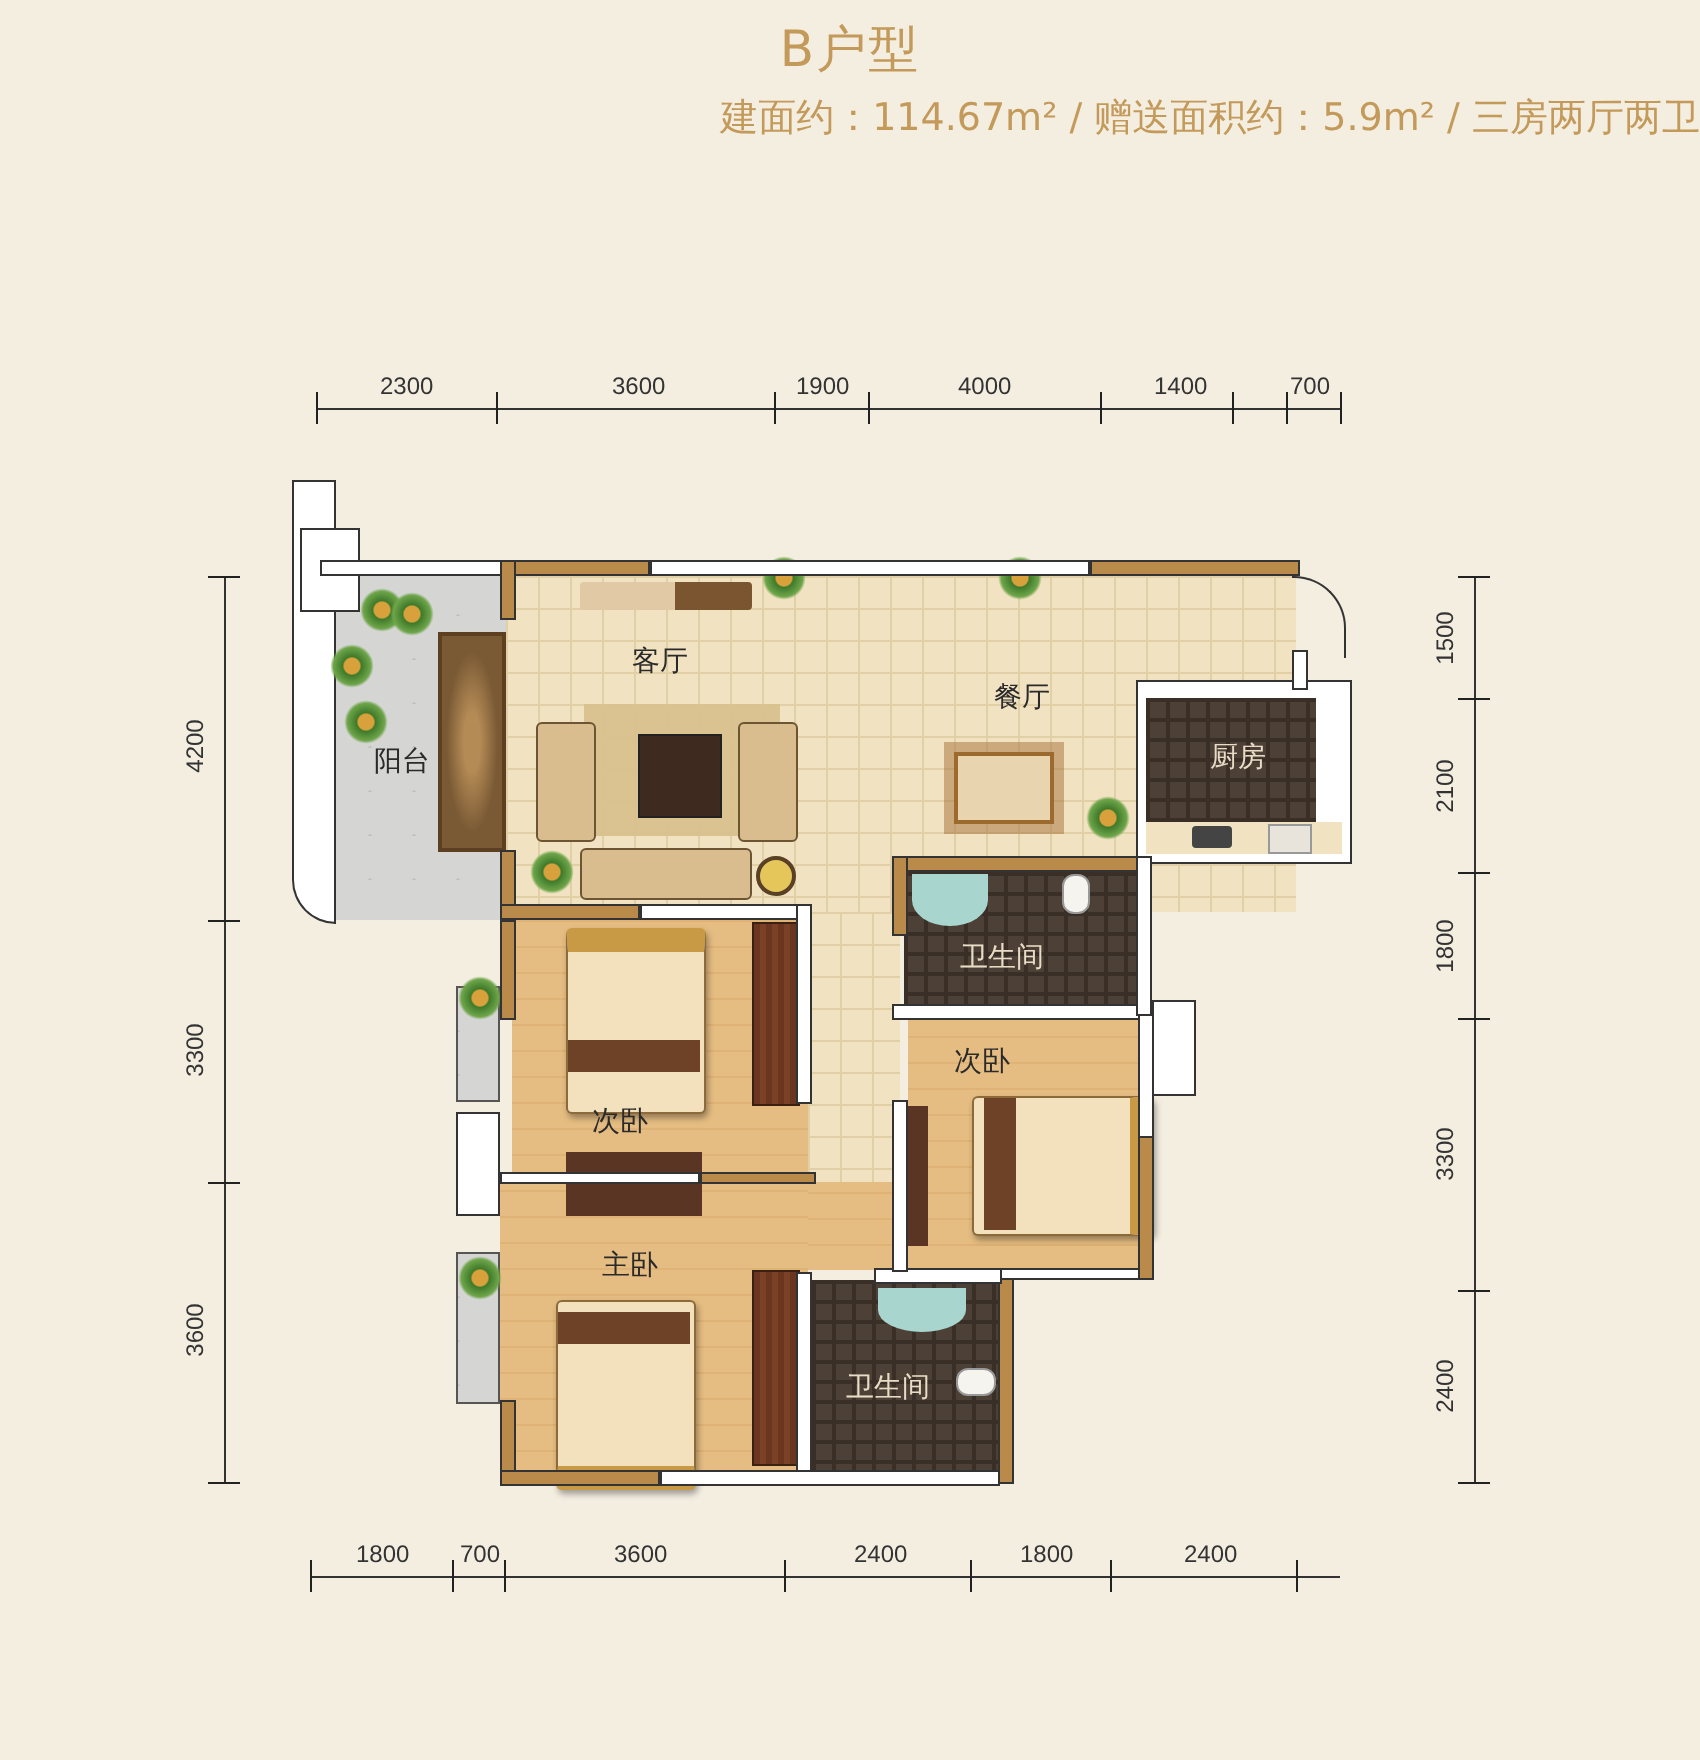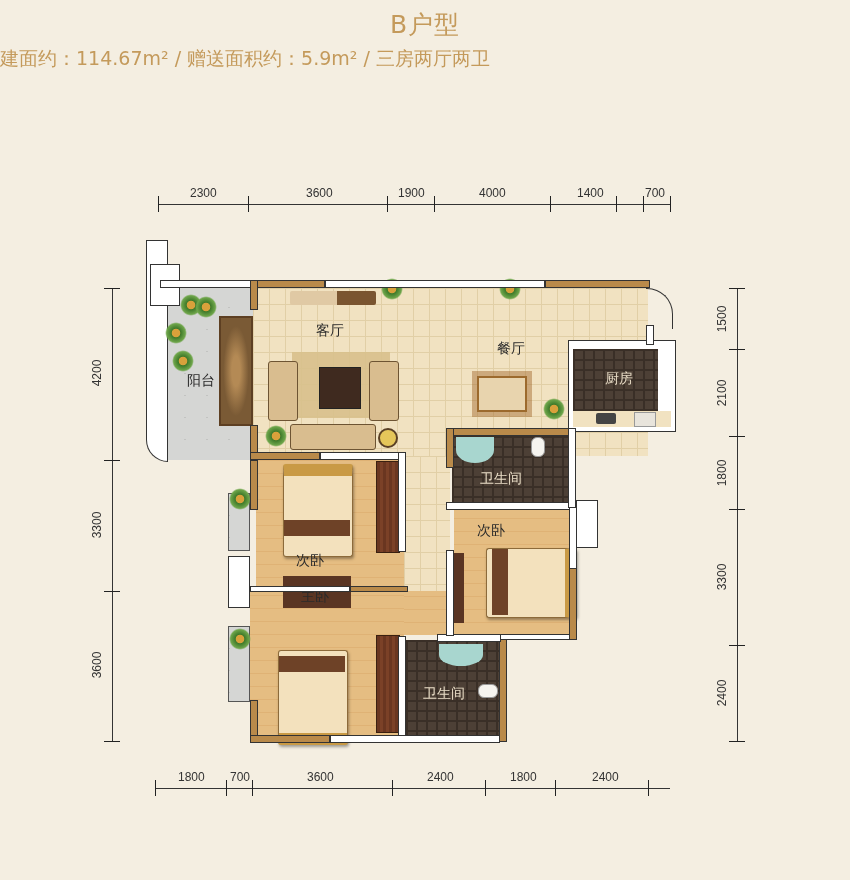"建面约：114.67m² / 赠送面积约：5.9m² / 三房两厅两卫" .subtitle { text-align: left -> right }
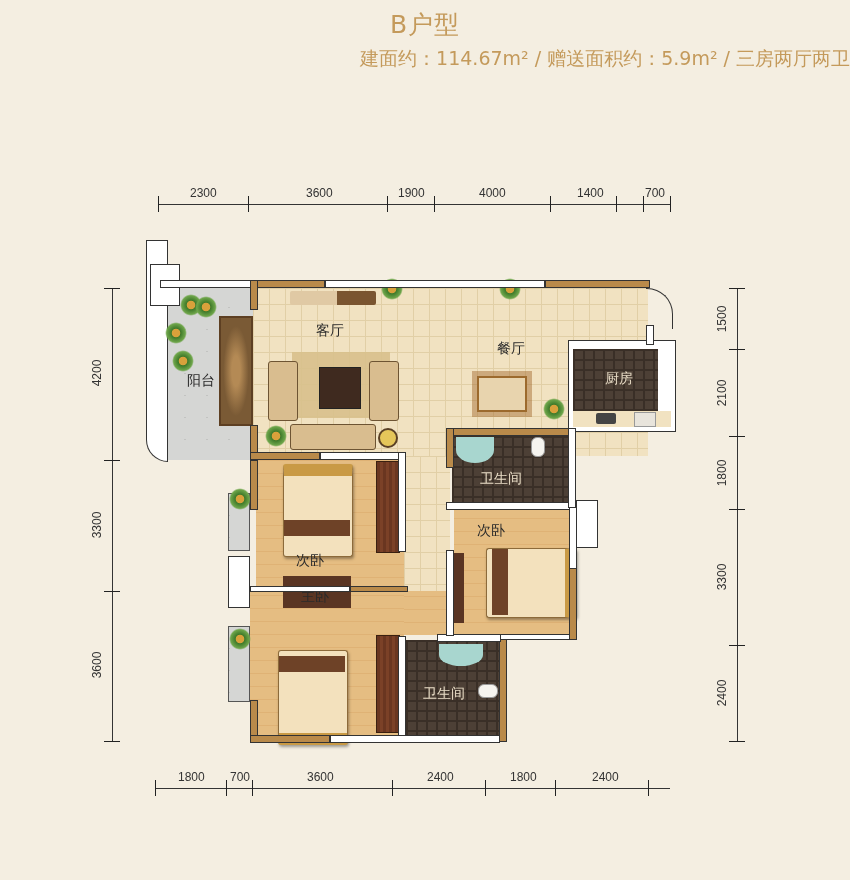"主卧" span.label { top: 588px -> 624px }
